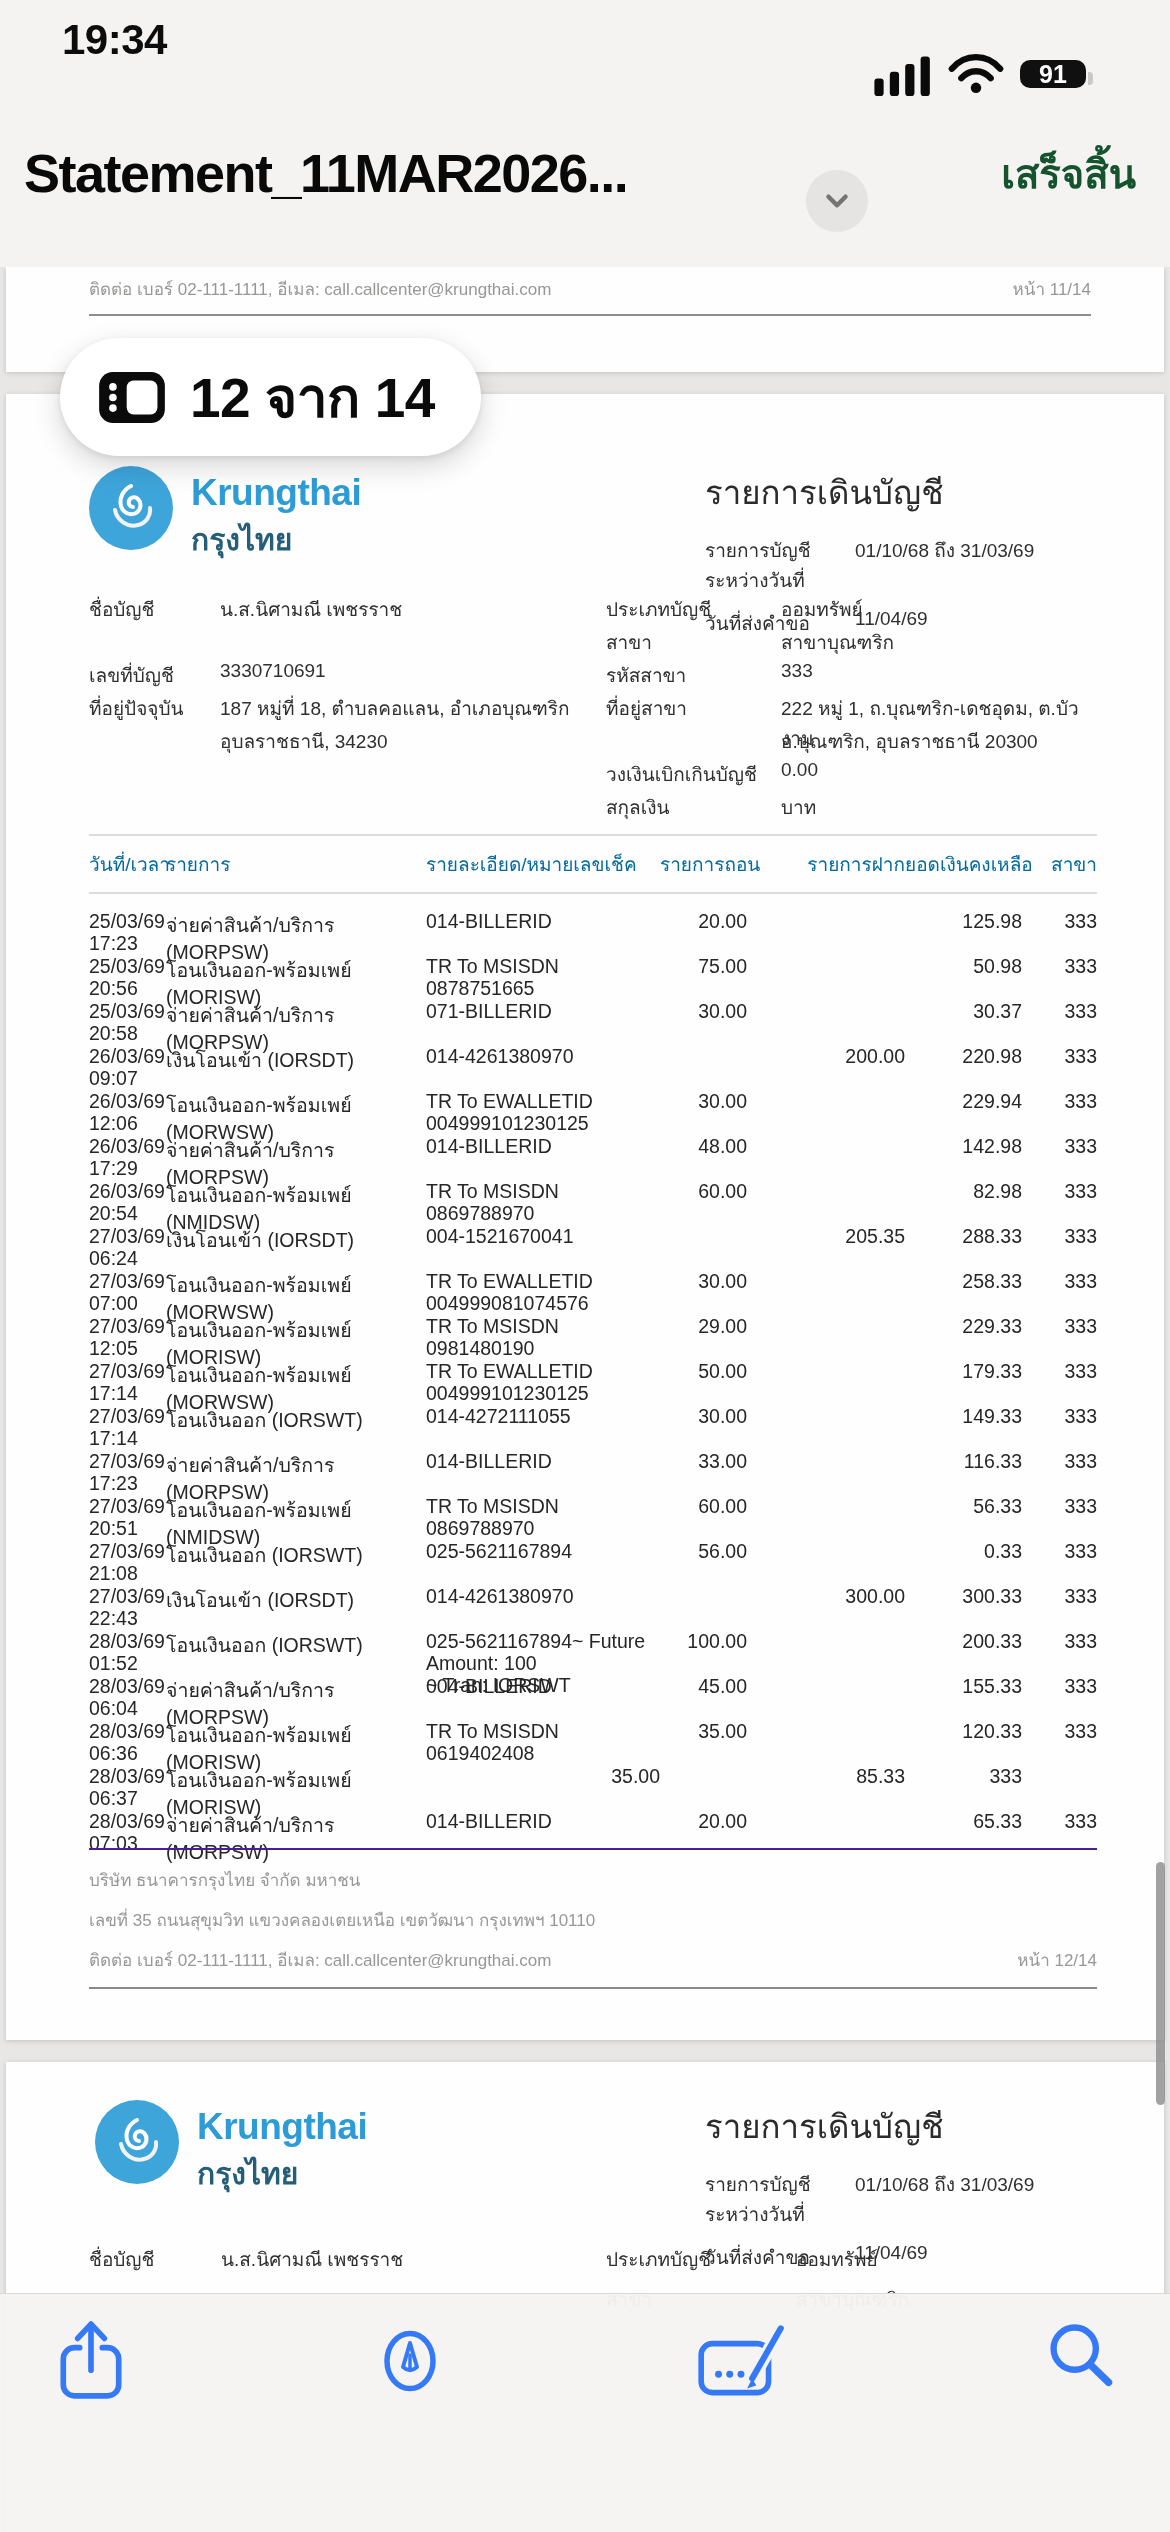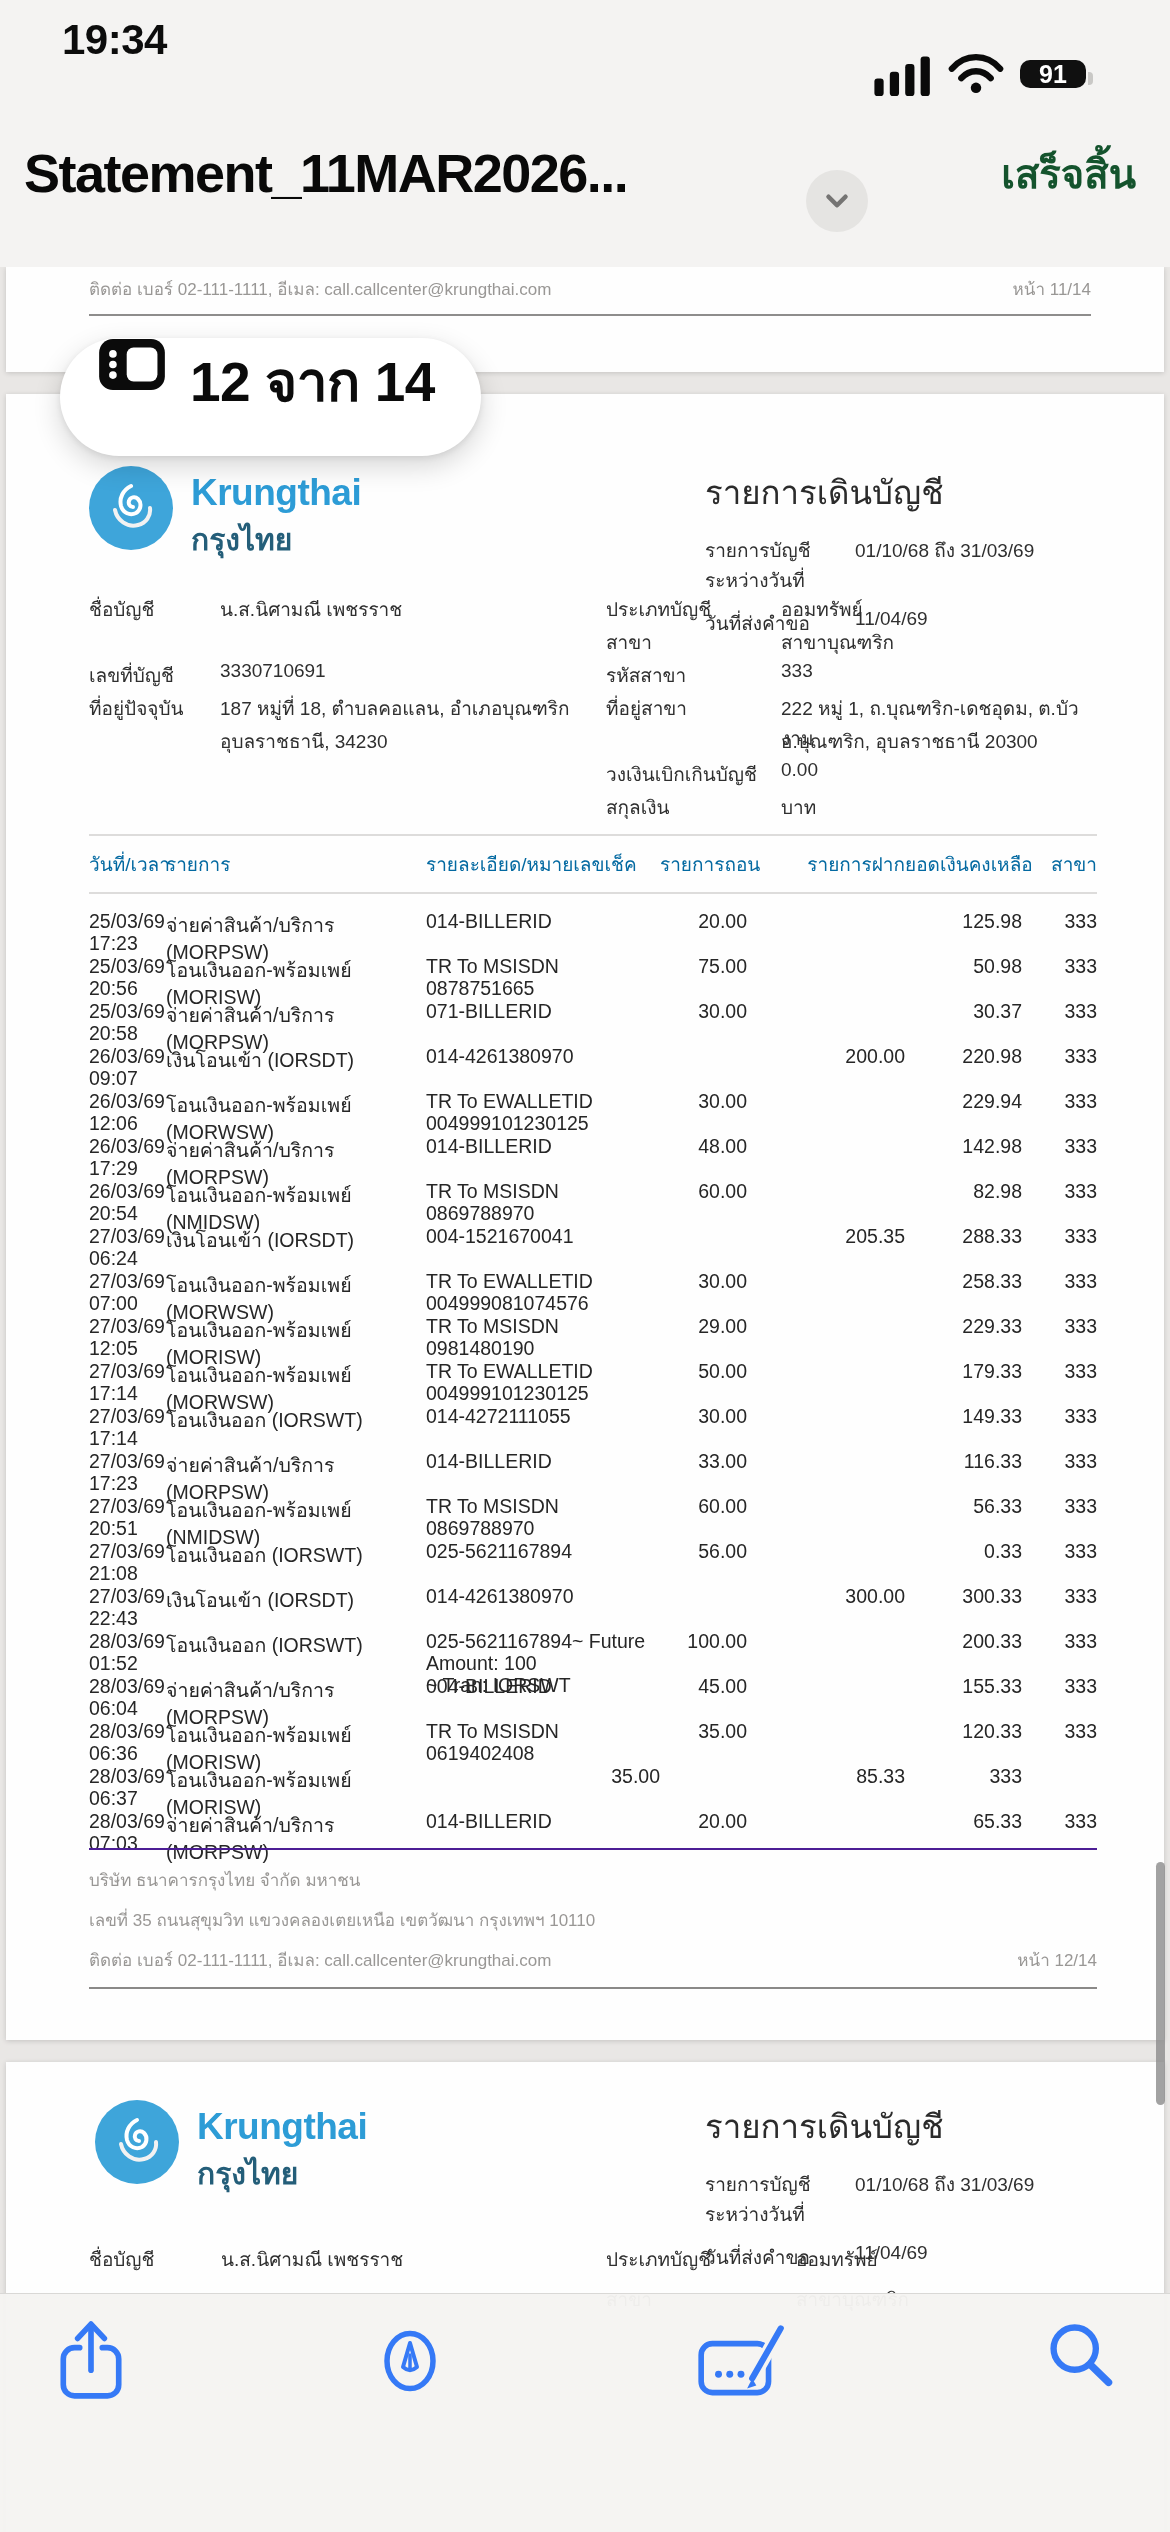"12 จาก 14" .page-pill { align-items: none -> center }
